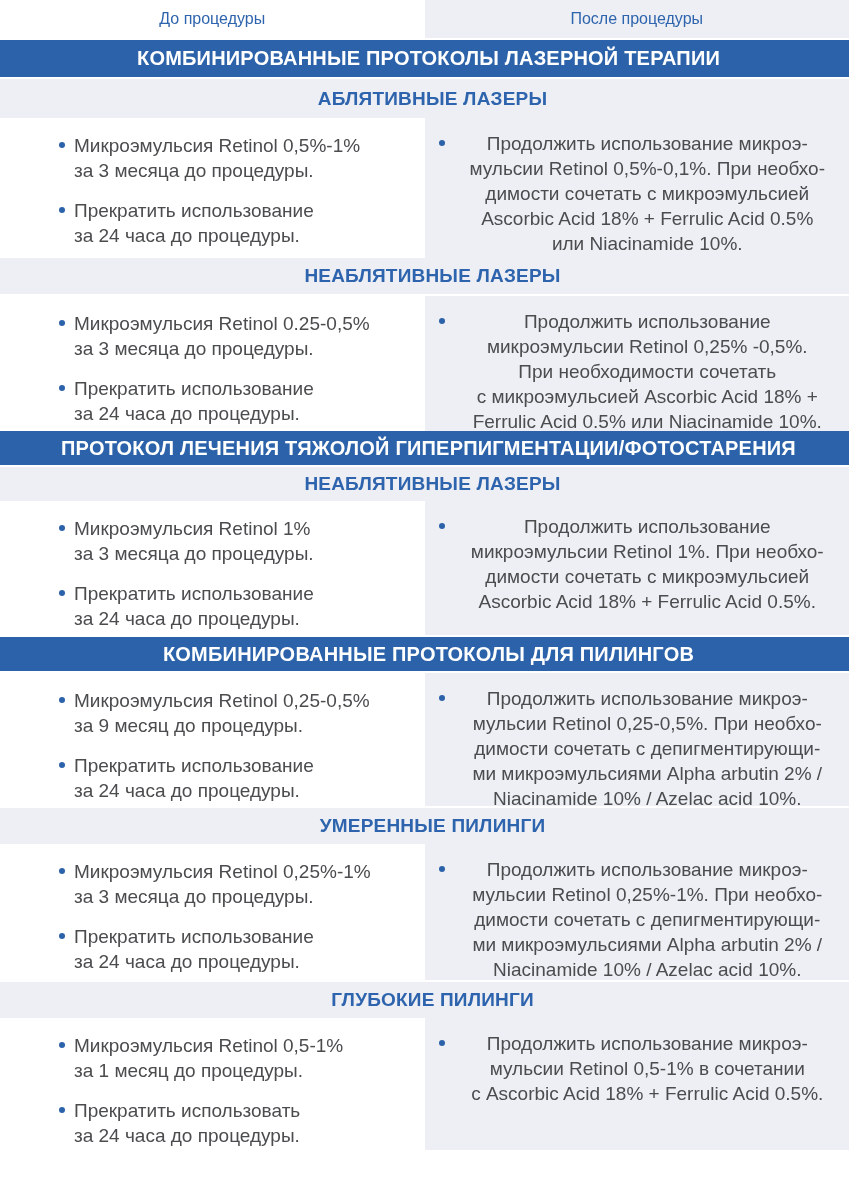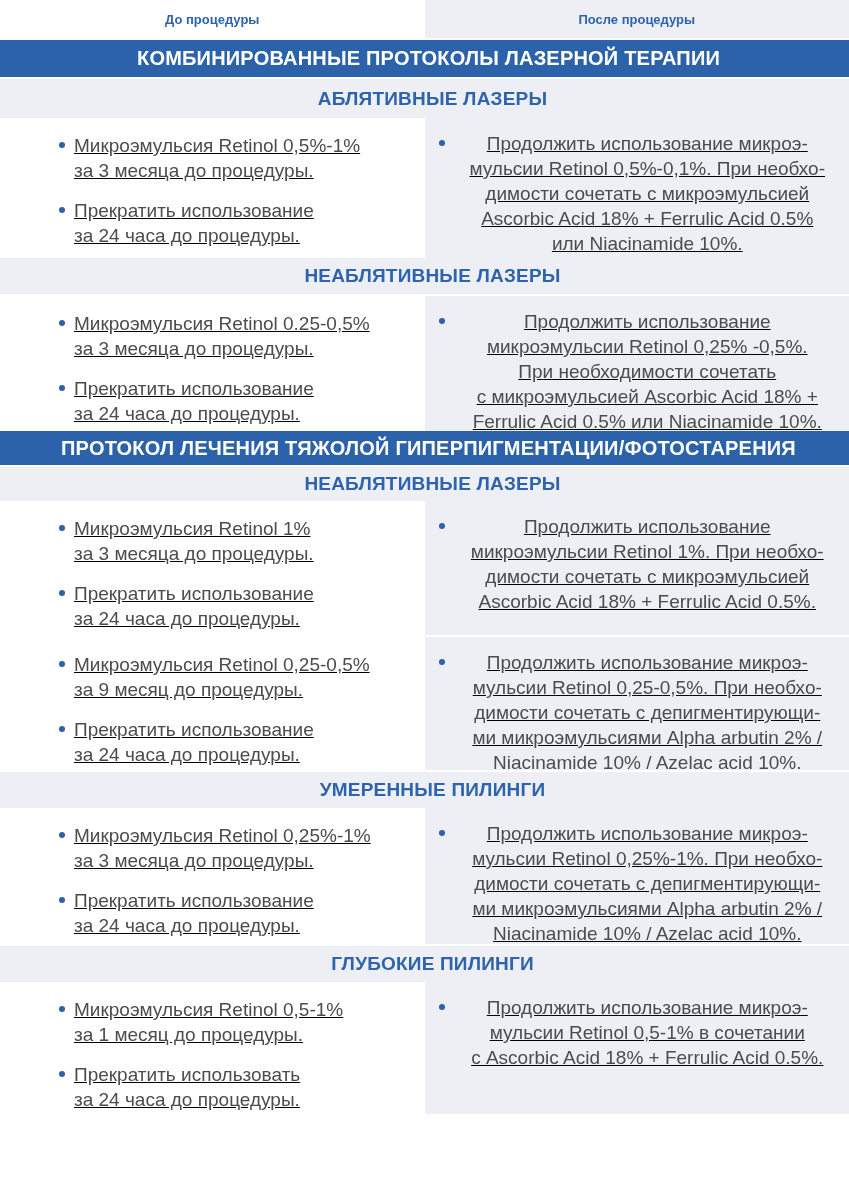"До процедуры" .hdr-cell { font-size: 13px -> 16px; font-weight: 700 -> 400 }
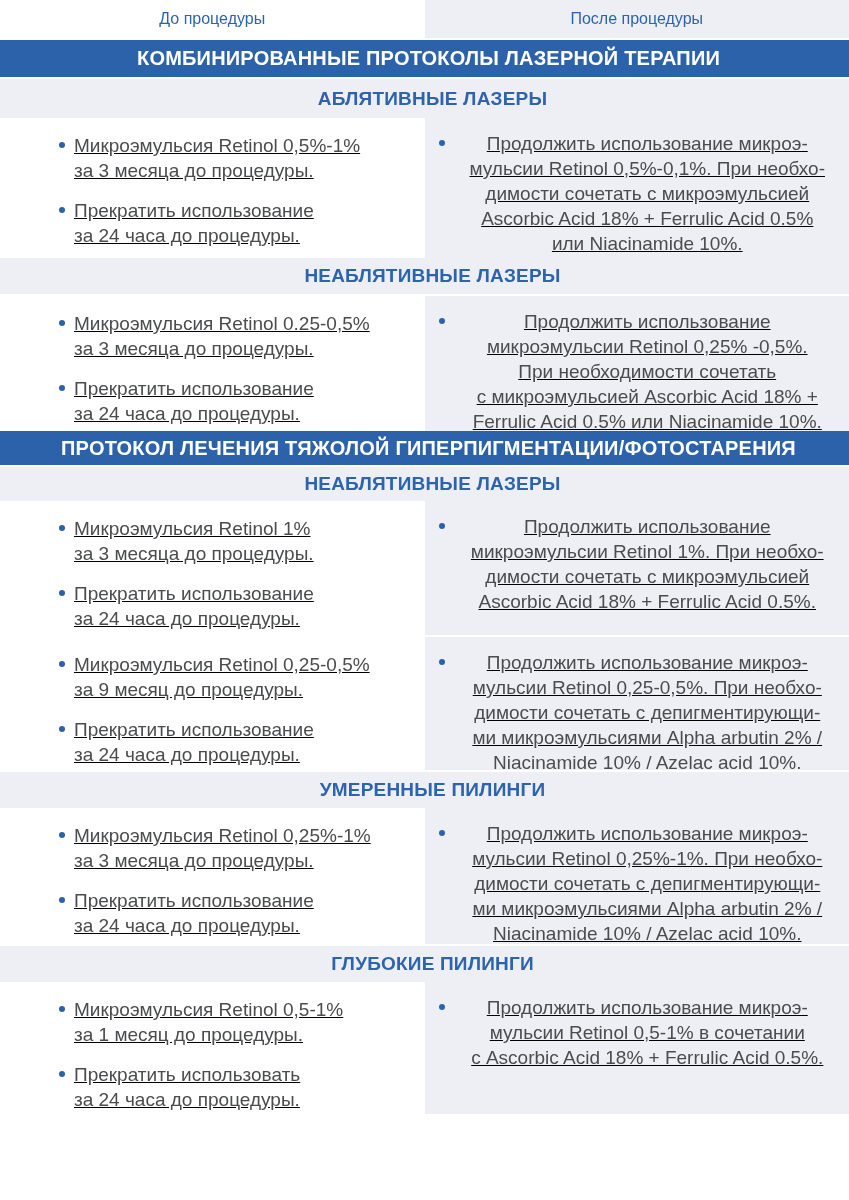"Микроэмульсия Retinol 0,5%-1%" ul.blist { text-decoration: underline -> none }
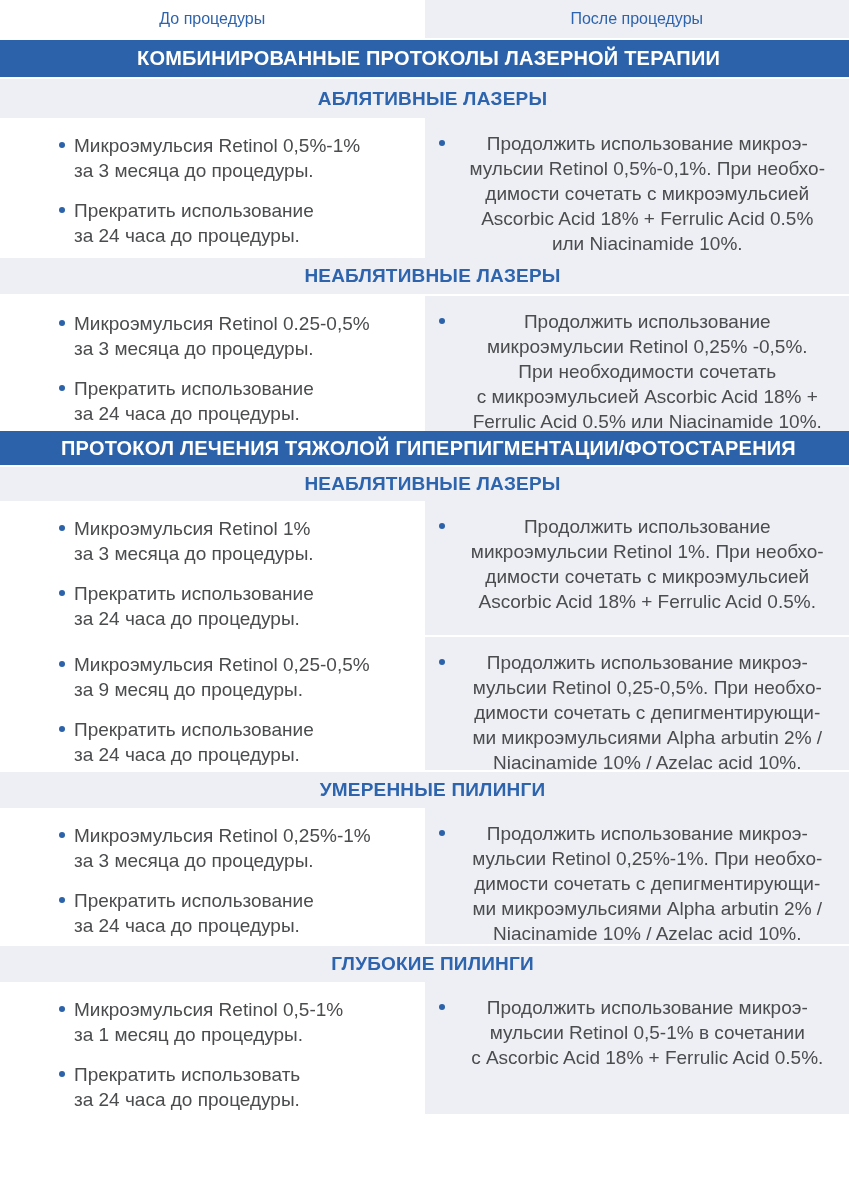"КОМБИНИРОВАННЫЕ ПРОТОКОЛЫ ДЛЯ ПИЛИНГОВ" div.banner-blue { html: none -> <div>КОМБИНИРОВАННЫЕ ПРОТОКОЛЫ ДЛЯ ПИЛИНГОВ</div> }
